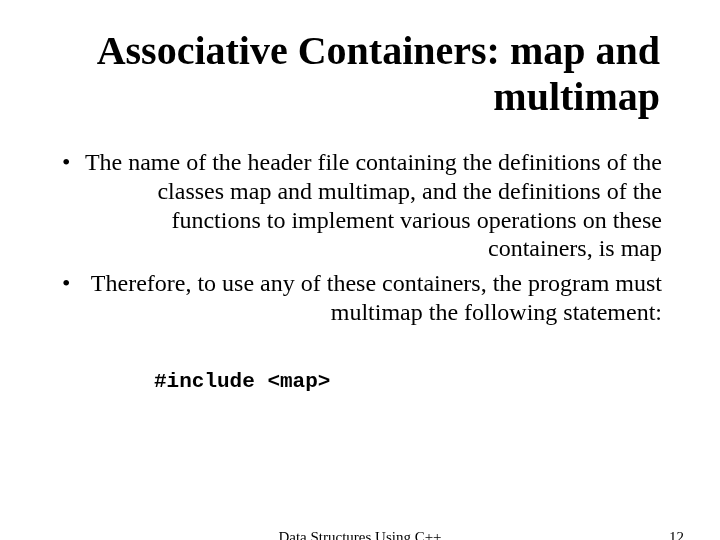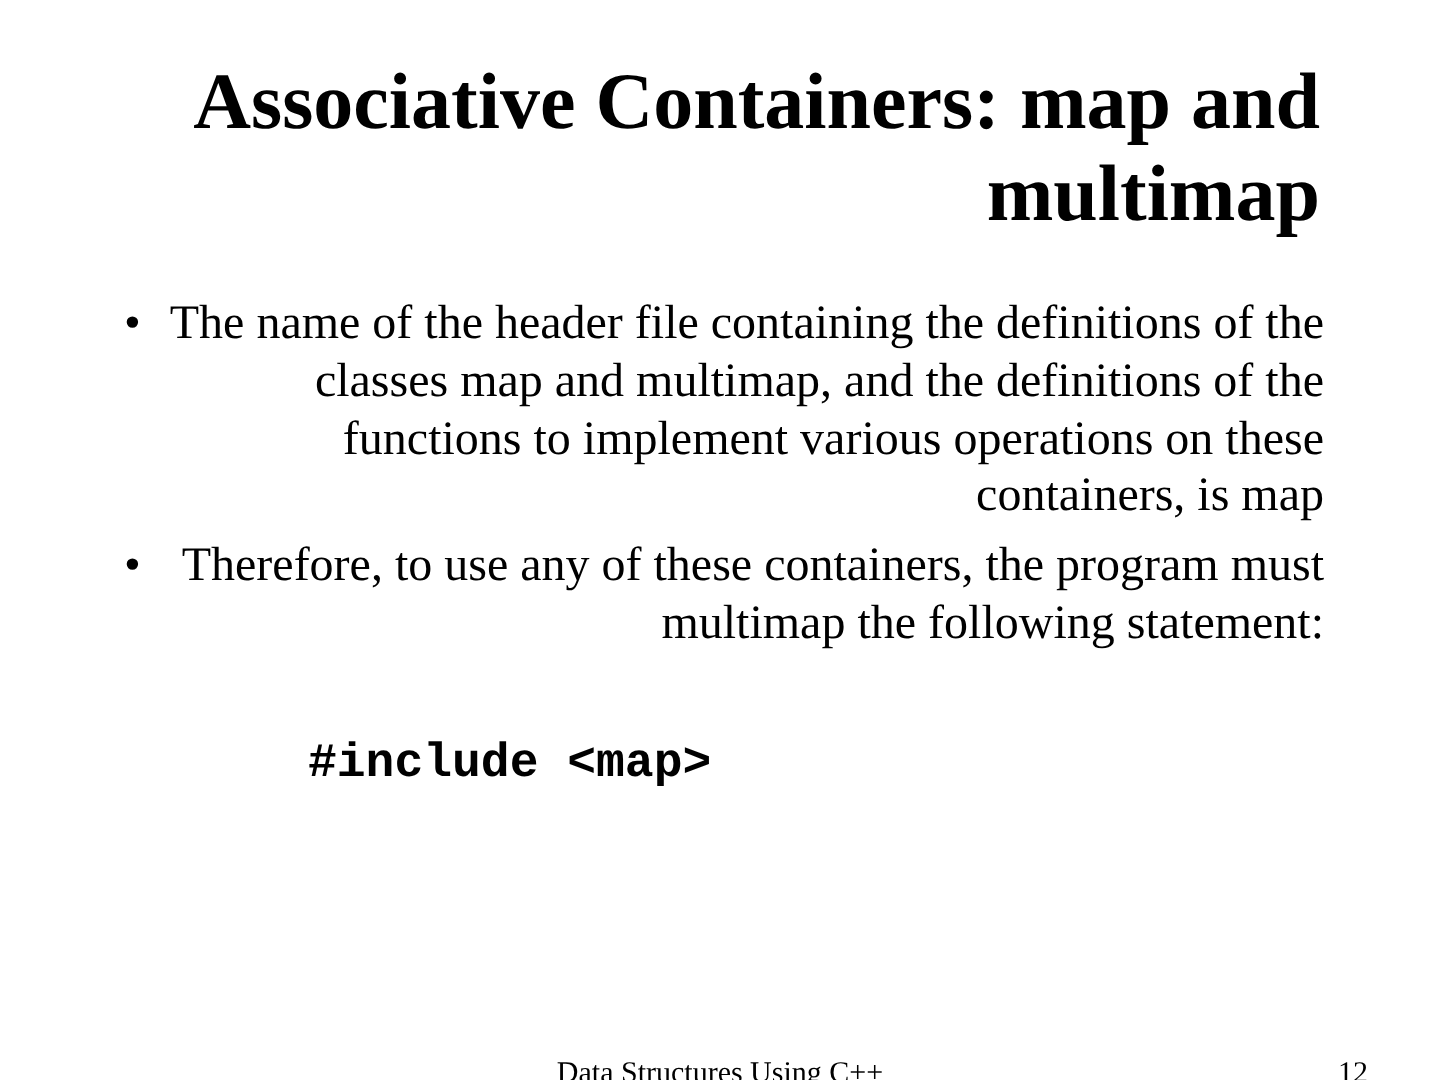"#include <map>" .code { font-size: 24px -> 21px }
